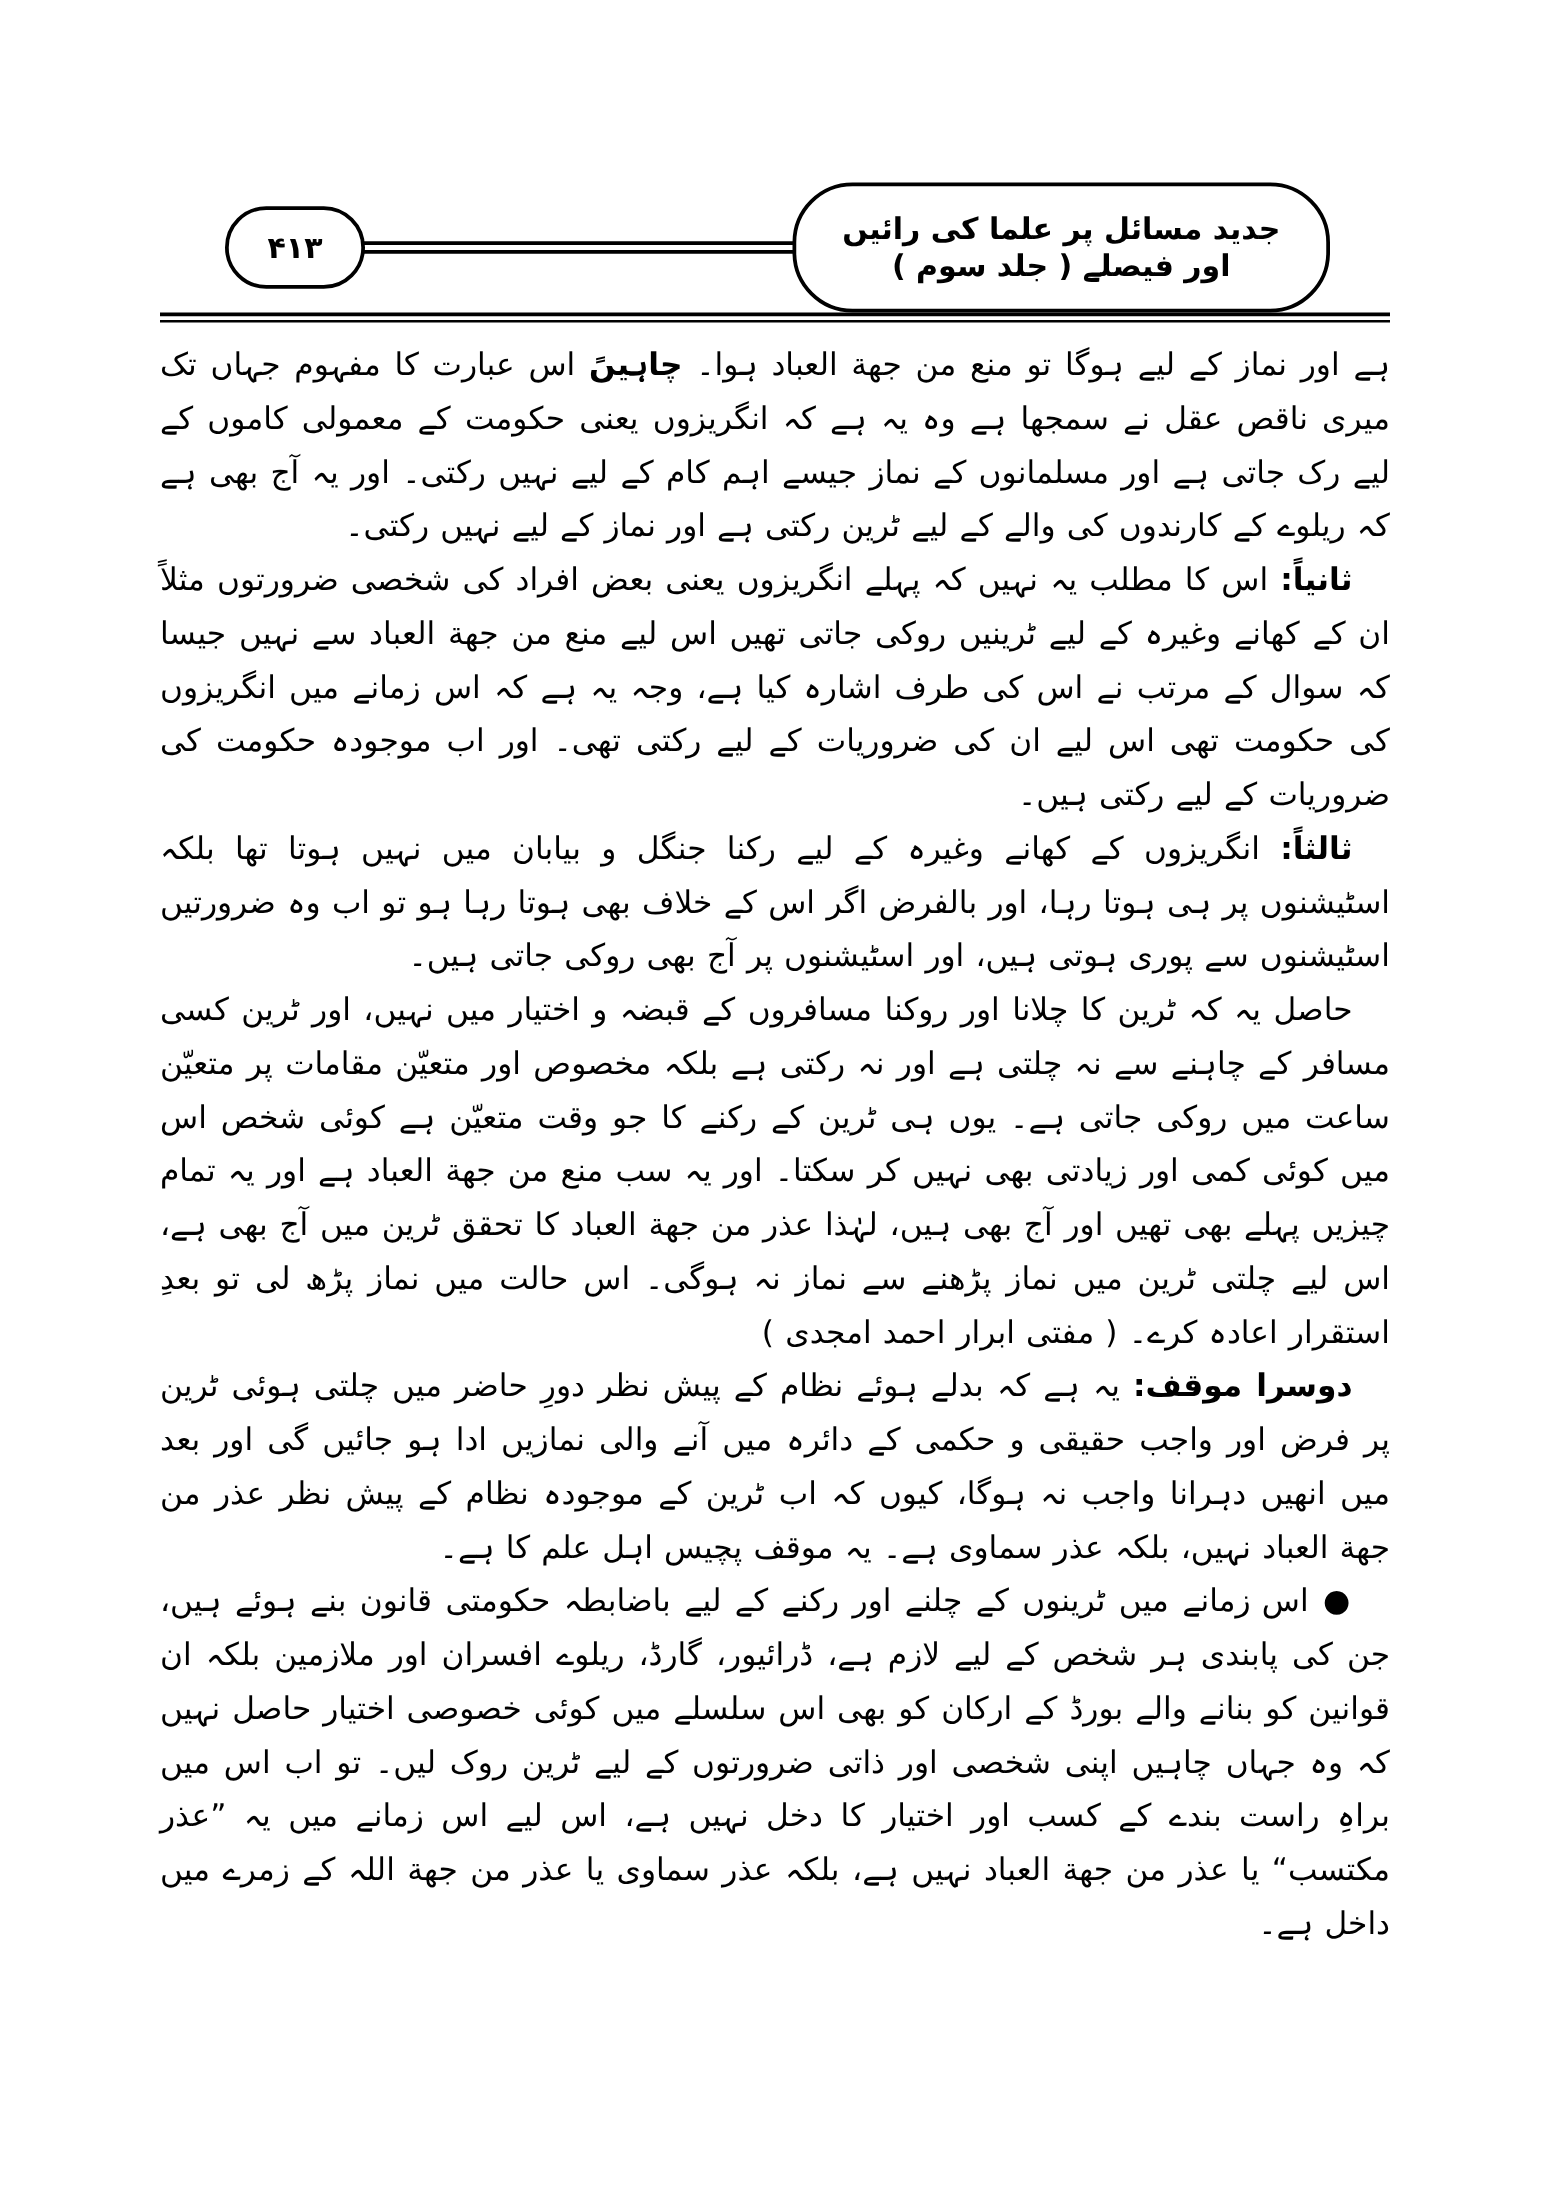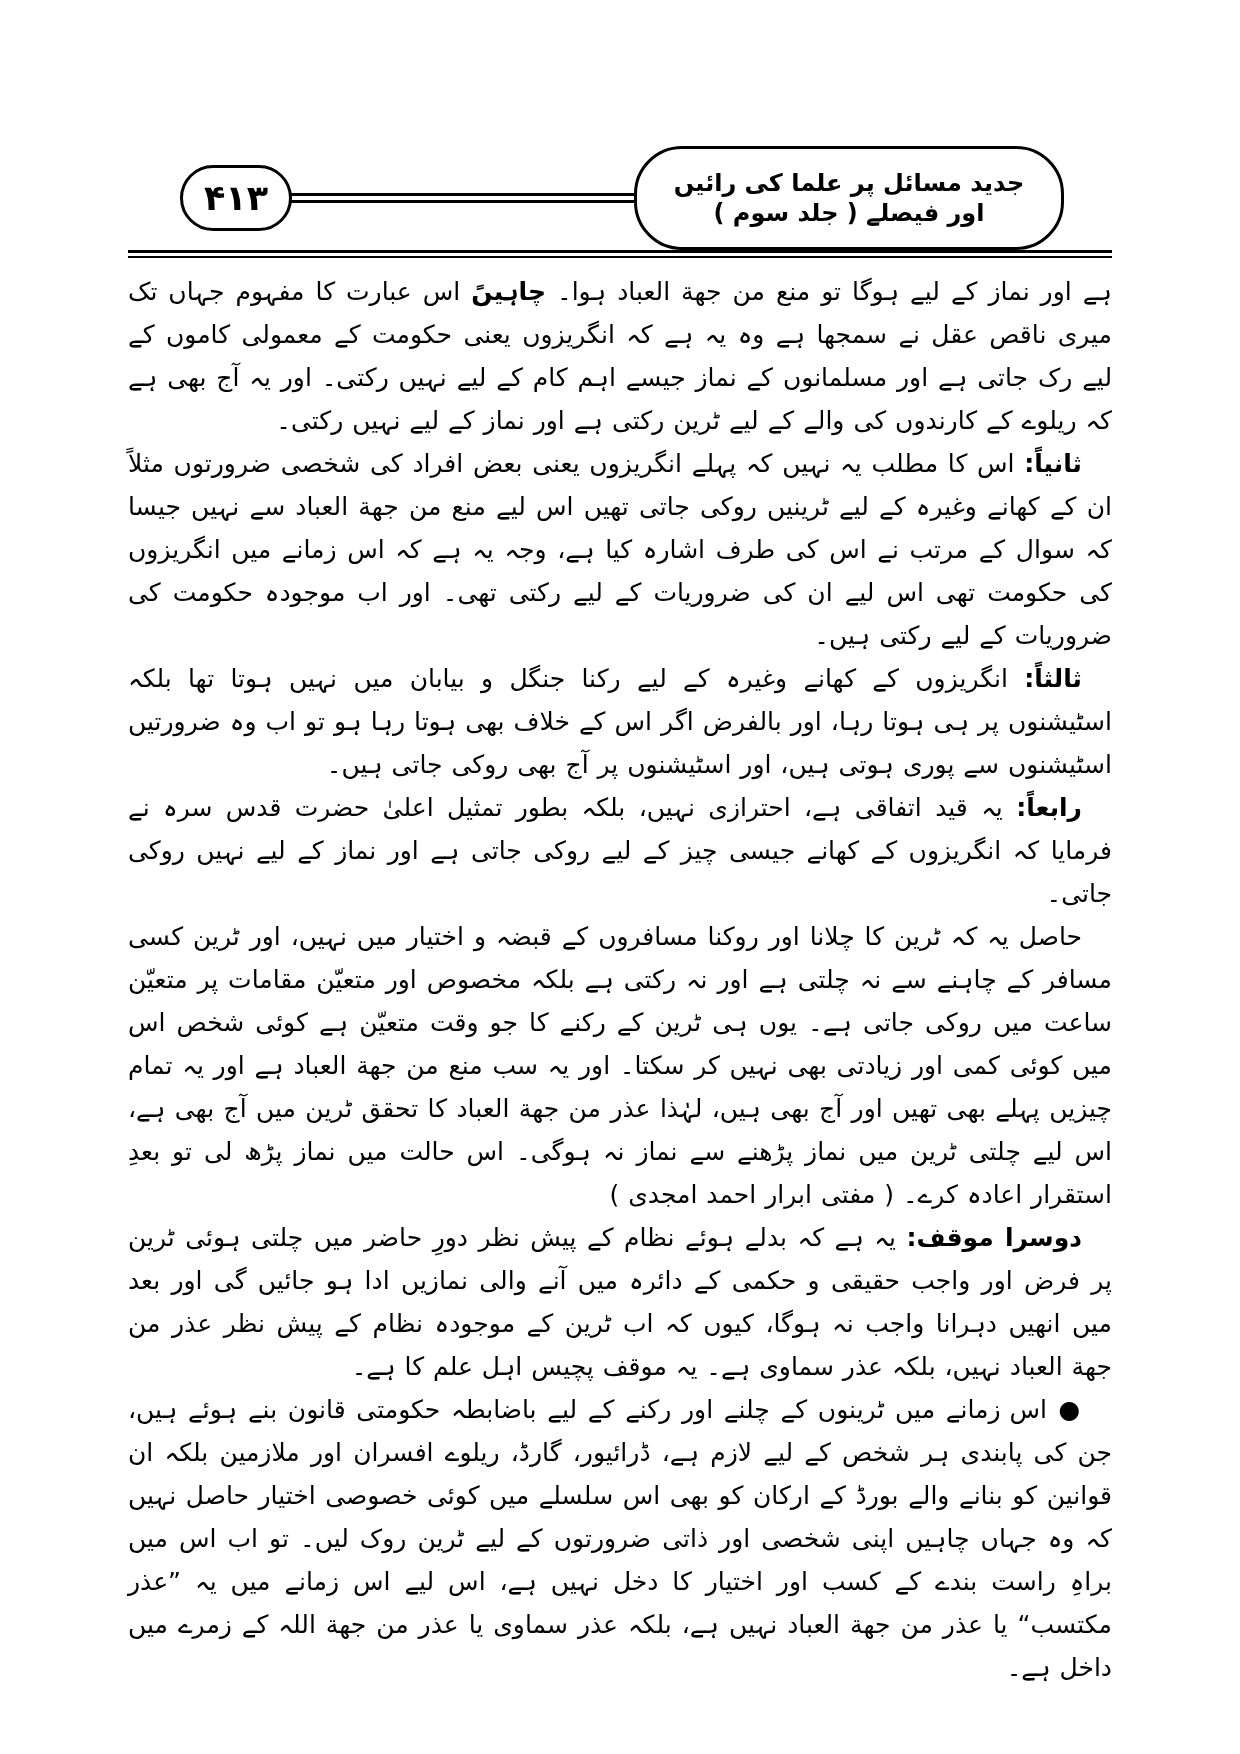"۴۱۳" .pill-pagenum { font-size: 35px -> 24px }
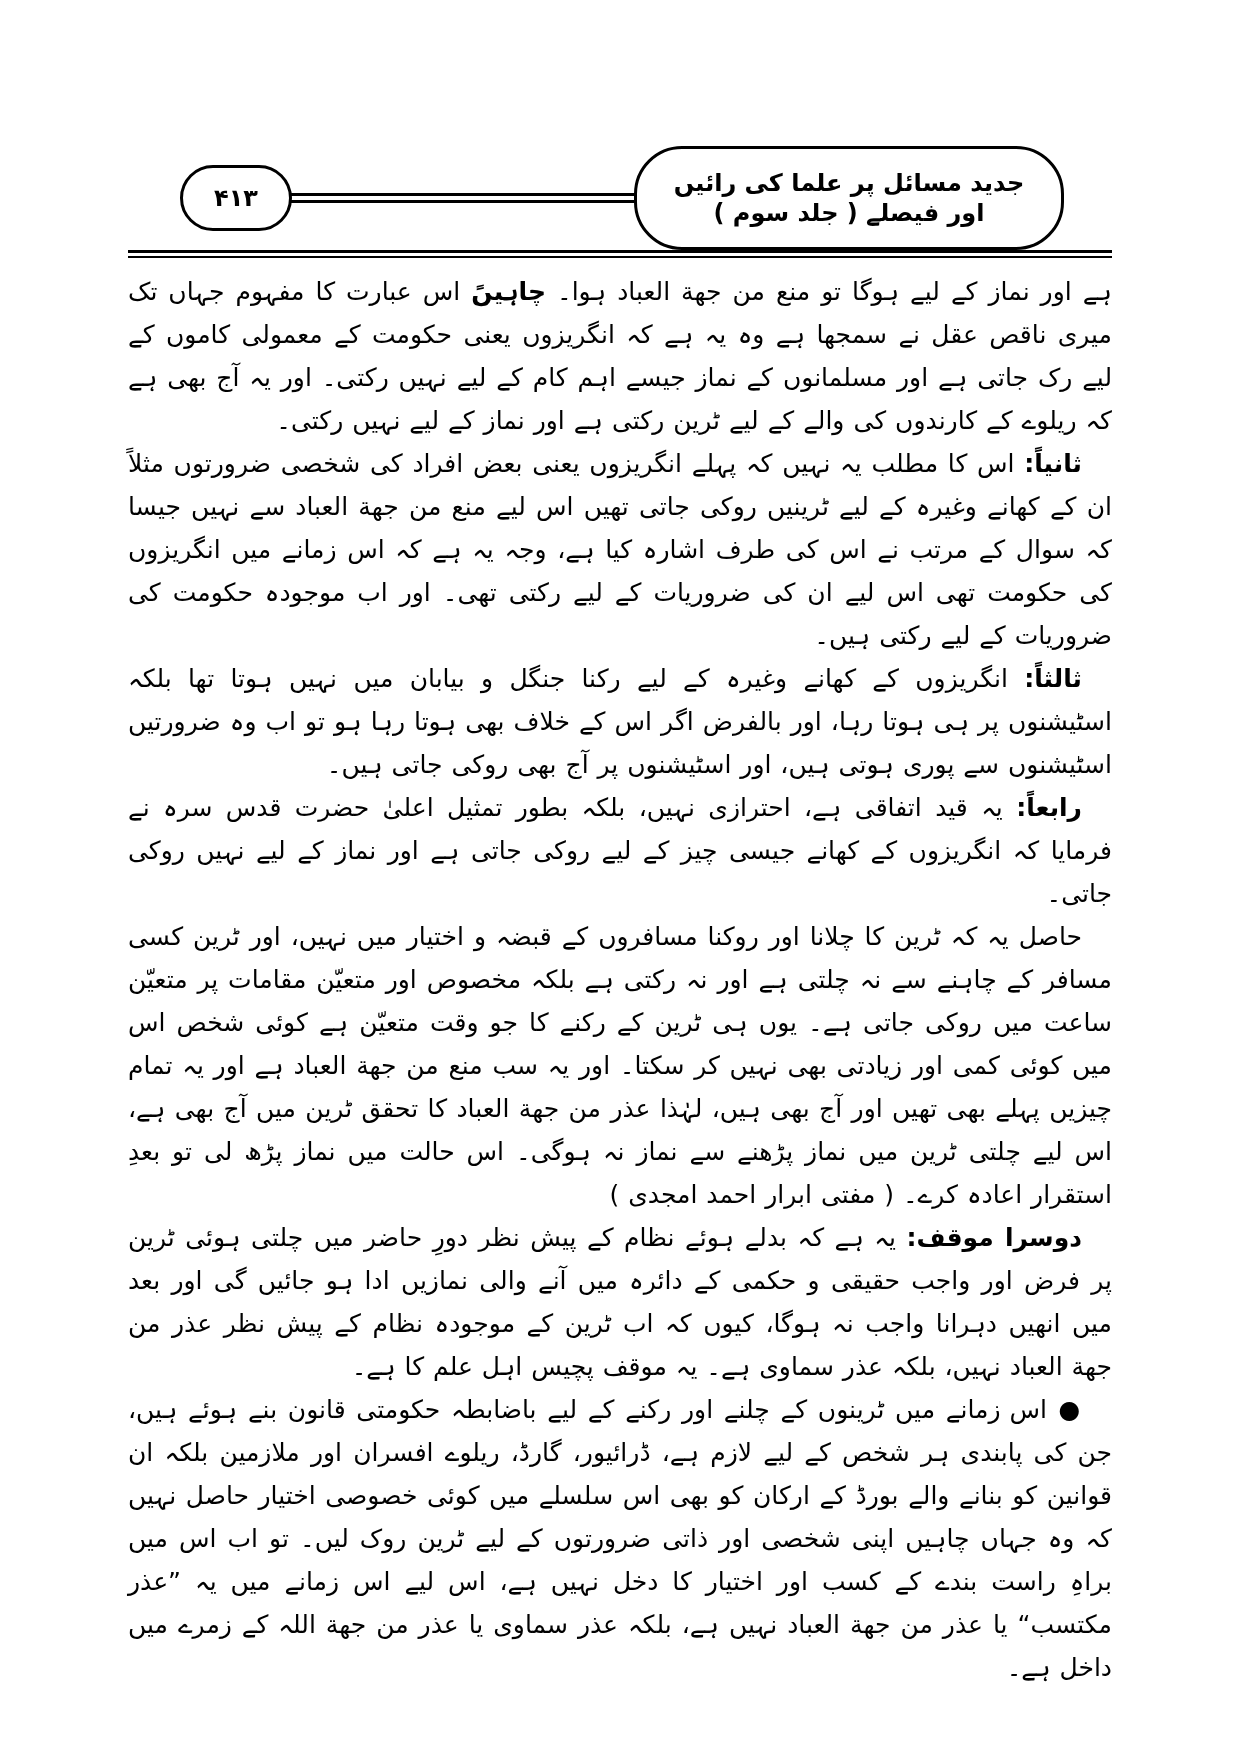"رابعاً: یہ قید اتفاقی ہے،" p.para { html: <p><span>رابعاً:</span><span> یہ قید اتفاقی ہے، احترازی نہیں، بلکہ بطور تمثیل اعلیٰ حضرت قدس سرہ نے فرمایا کہ انگریزوں کے کھانے جیسی چیز کے لیے روکی جاتی ہے اور نماز کے لیے نہیں روکی جاتی۔</span></p> -> none }
